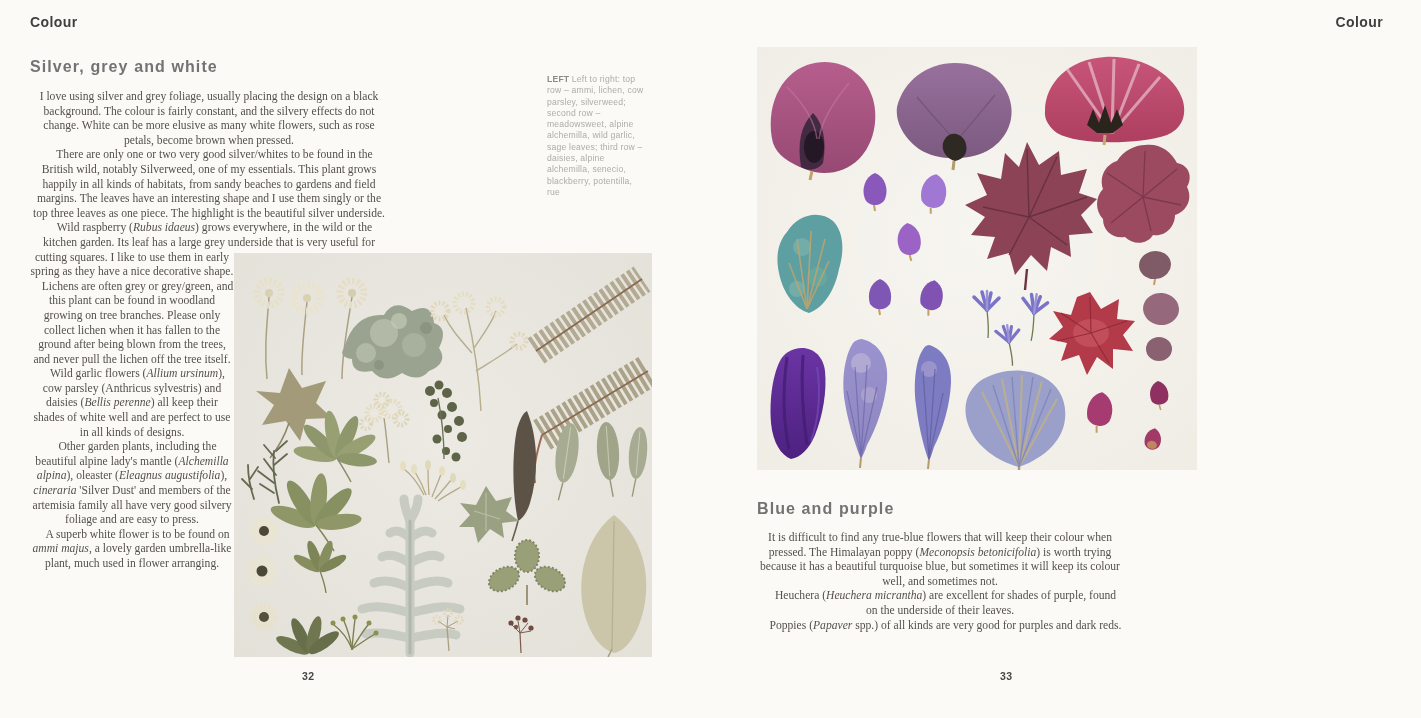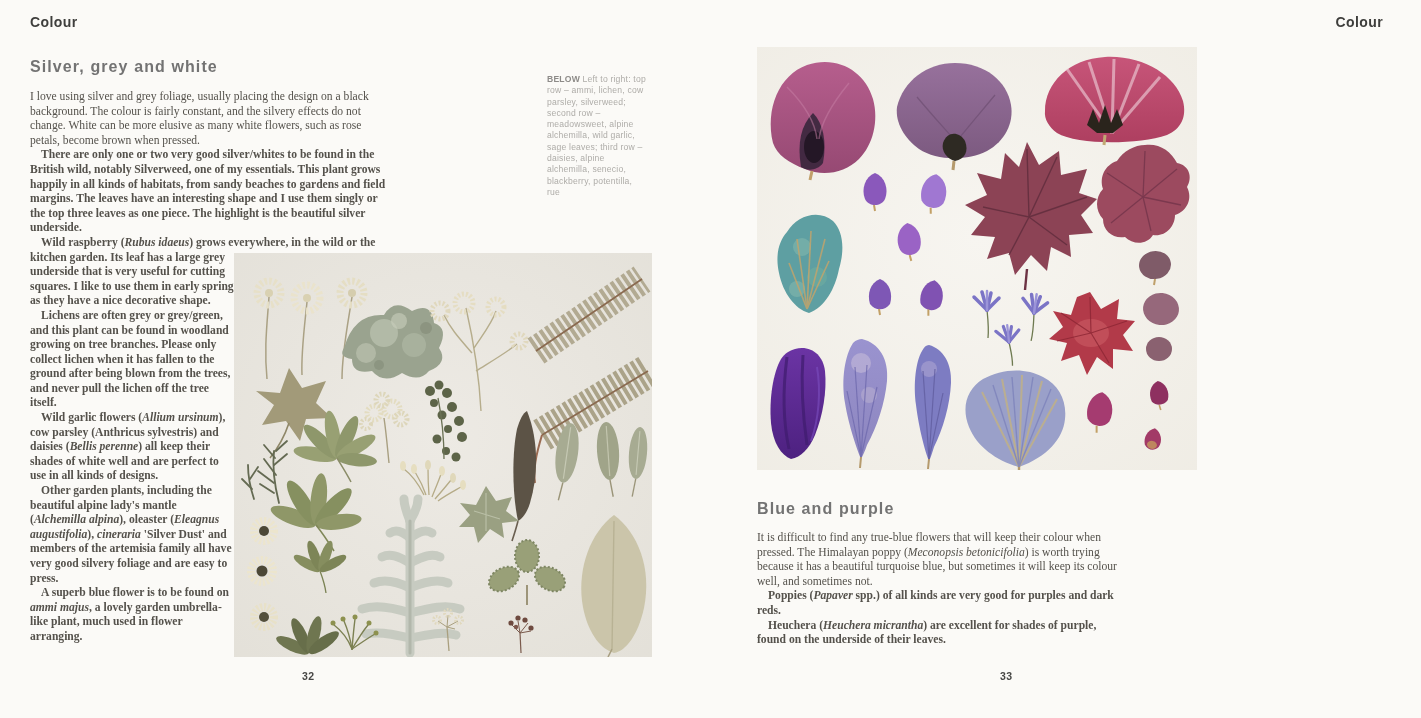"BELOW" span.cap-label { text: BELOW -> LEFT }
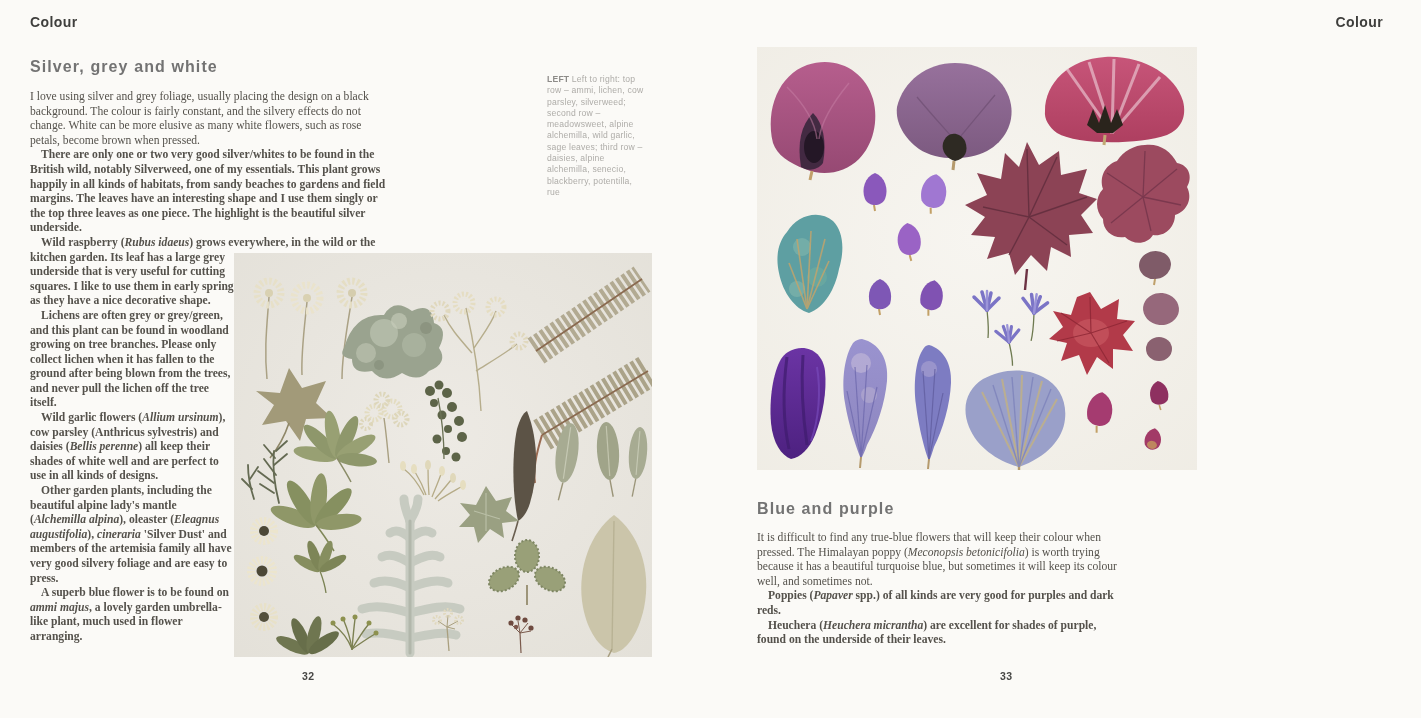"I love using silver and" .body-text { text-align: left -> center }
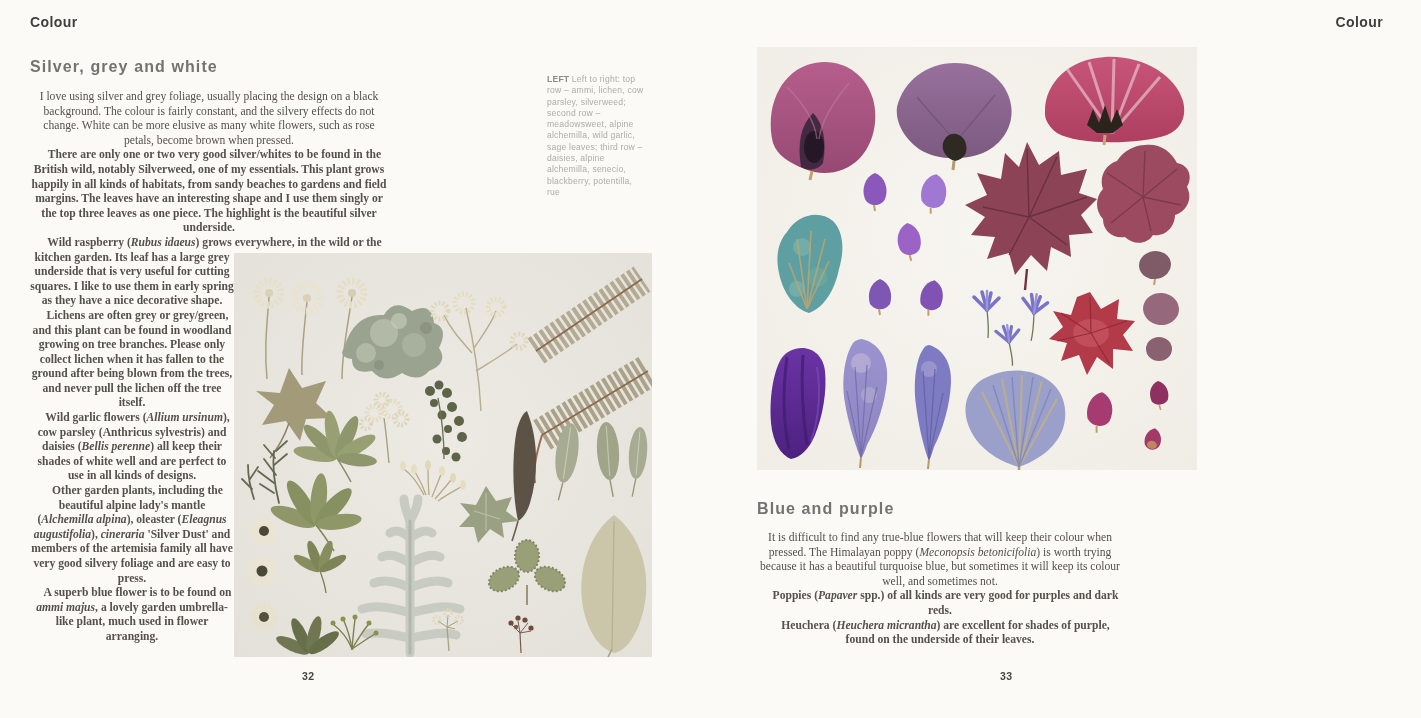"There are only one or" .body-text p.indent { font-weight: bold -> none }
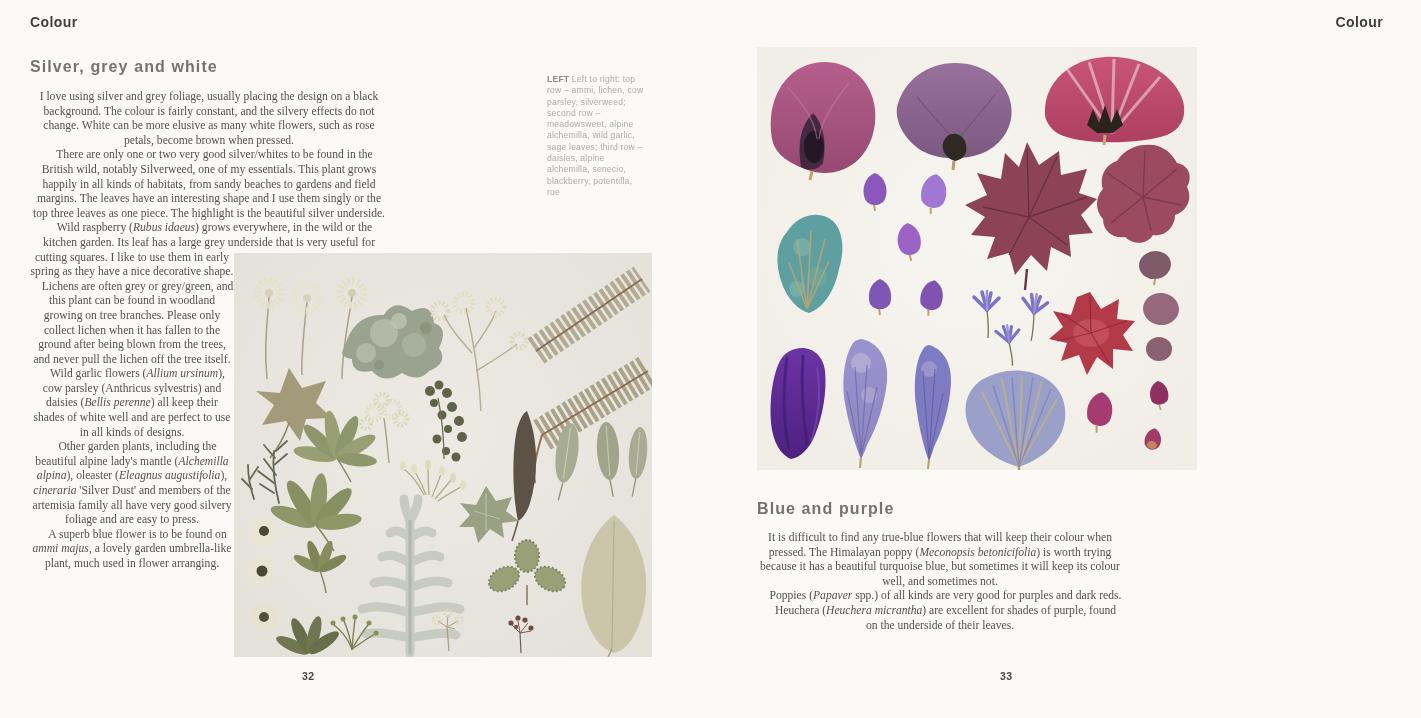"A superb blue flower is" span { text: blue -> white }
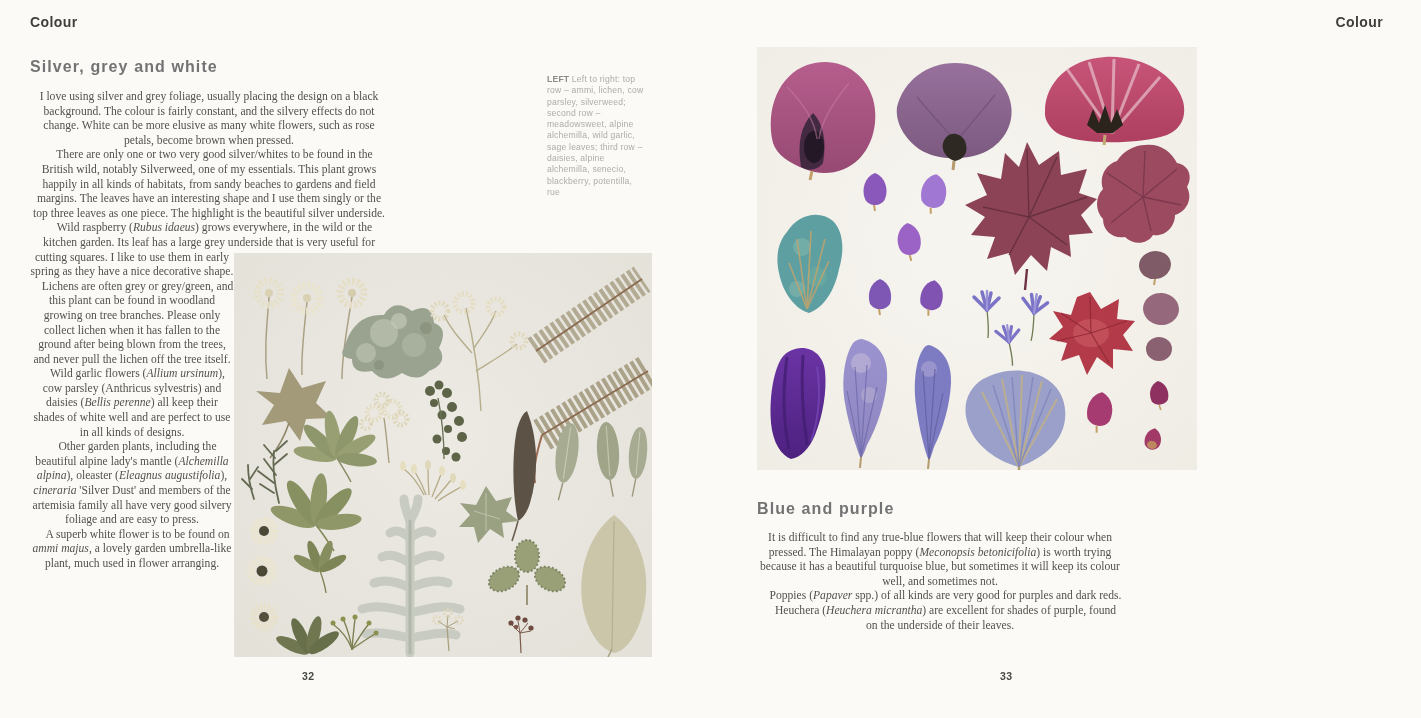"Poppies (Papaver spp.) of all" p.indent { order: before "Heuchera (Heuchera micrantha) are" -> after "Heuchera (Heuchera micrantha) are" }
